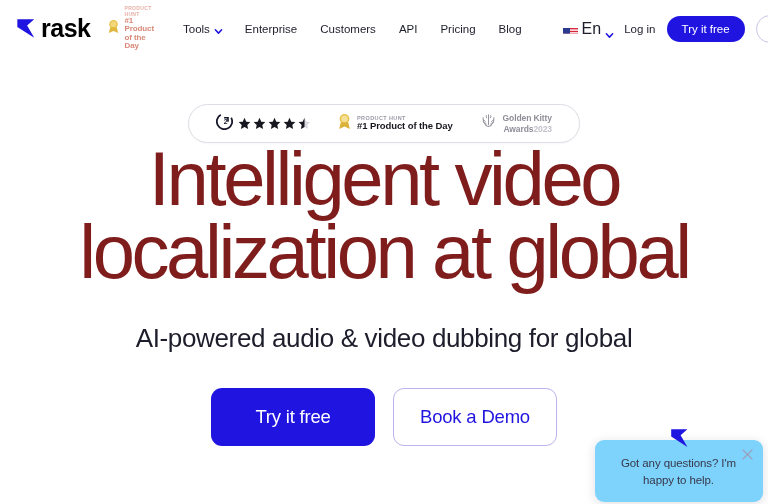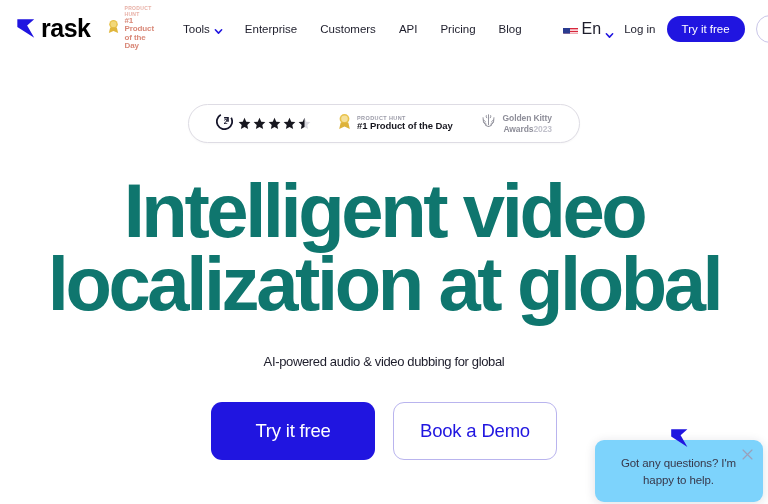"Intelligent video" .headline { color: #0f766e -> #7f1d1d; font-weight: 700 -> 400; margin-top: 32px -> none }
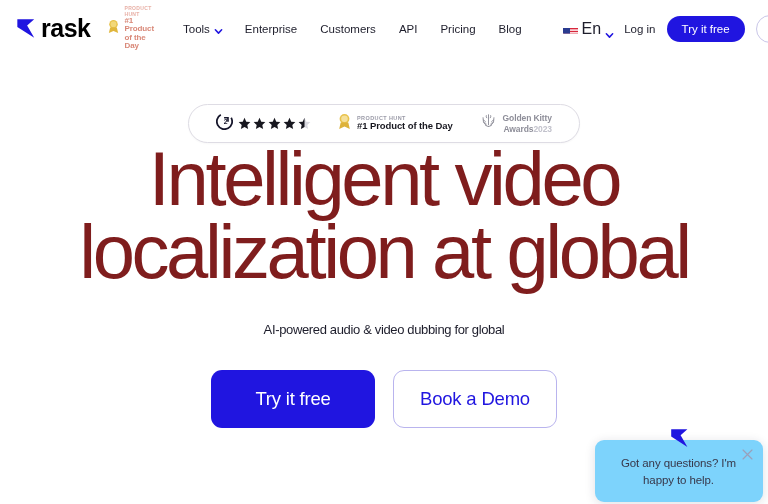"AI-powered audio & video dubbing" .subhead { font-size: 13px -> 26px }
